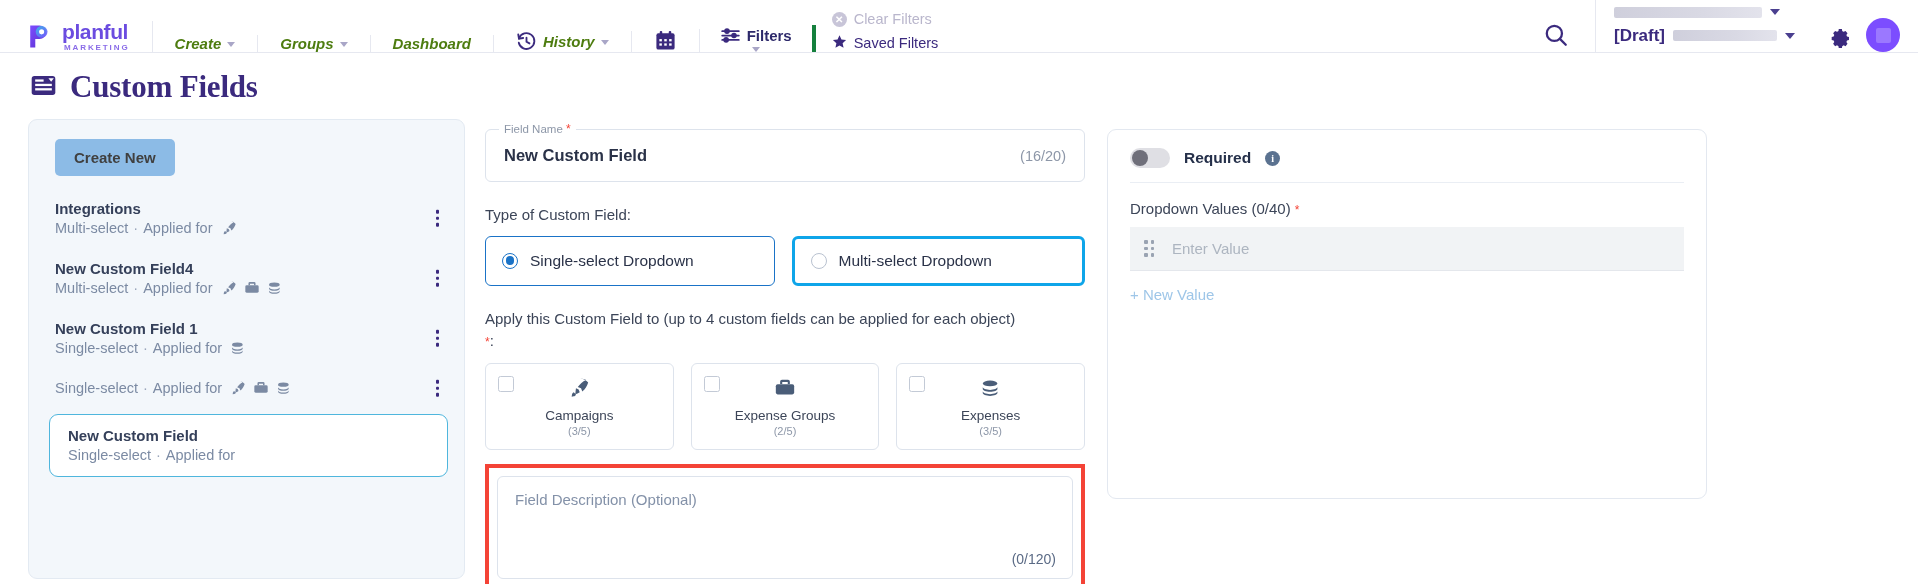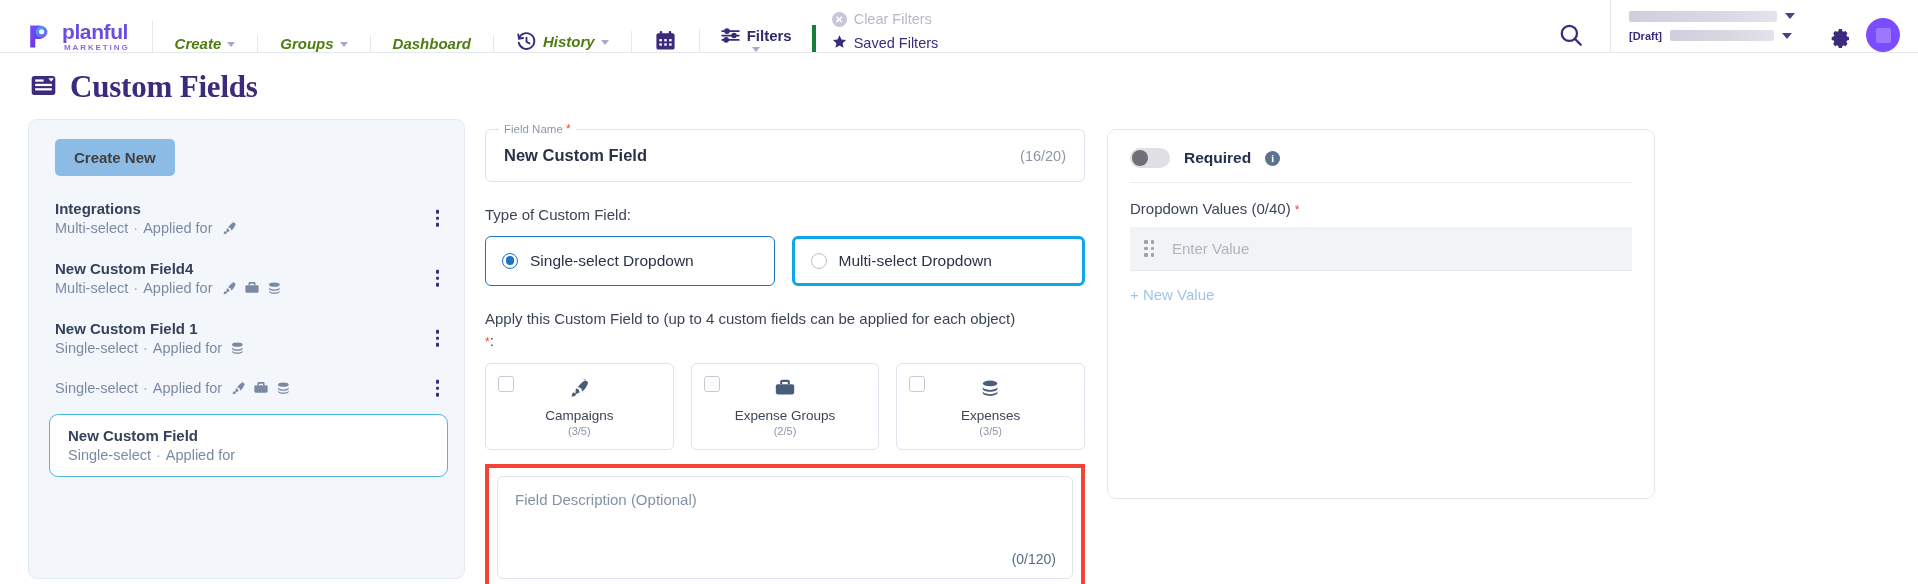"[Draft]" .draft-tag { font-size: 11px -> 17px }
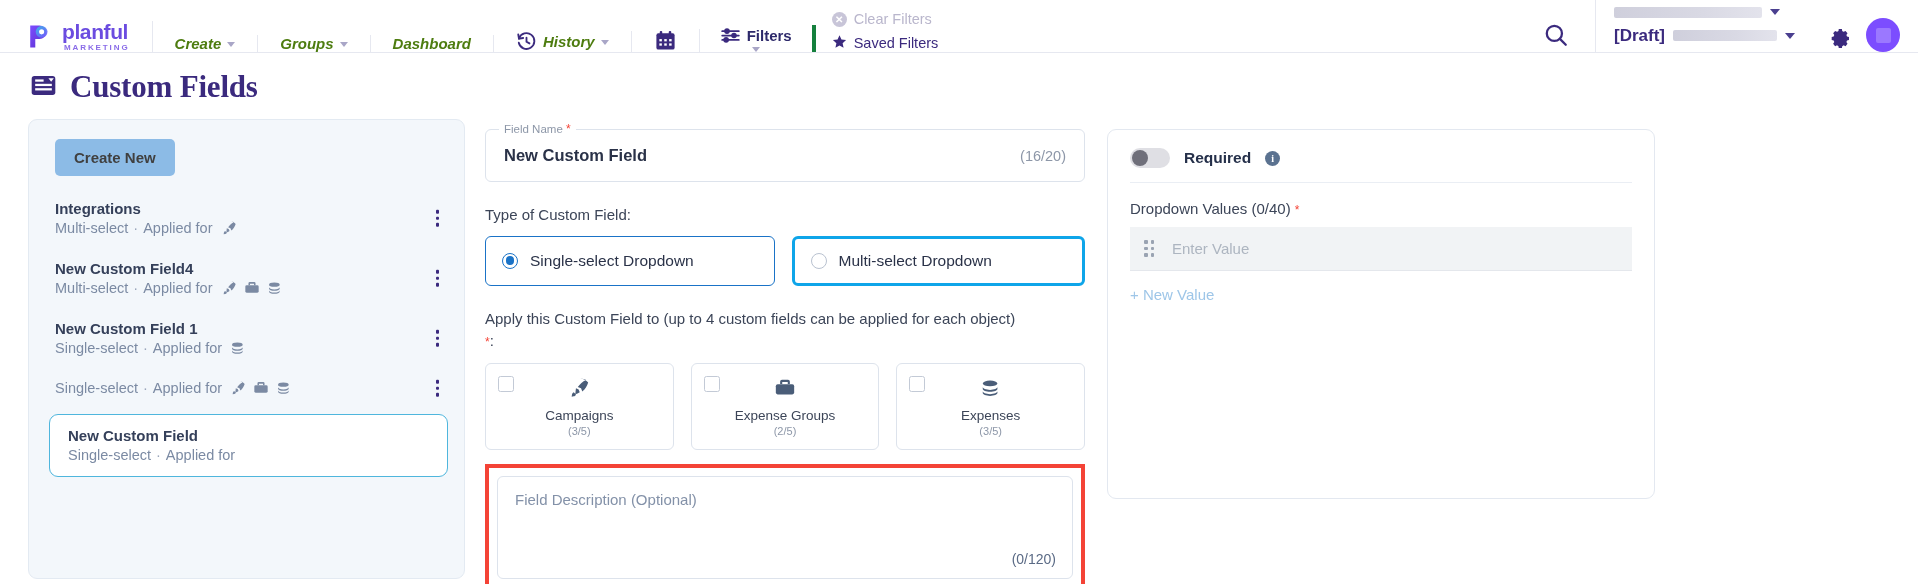"Required" .right-panel { width: 548px -> 600px }
